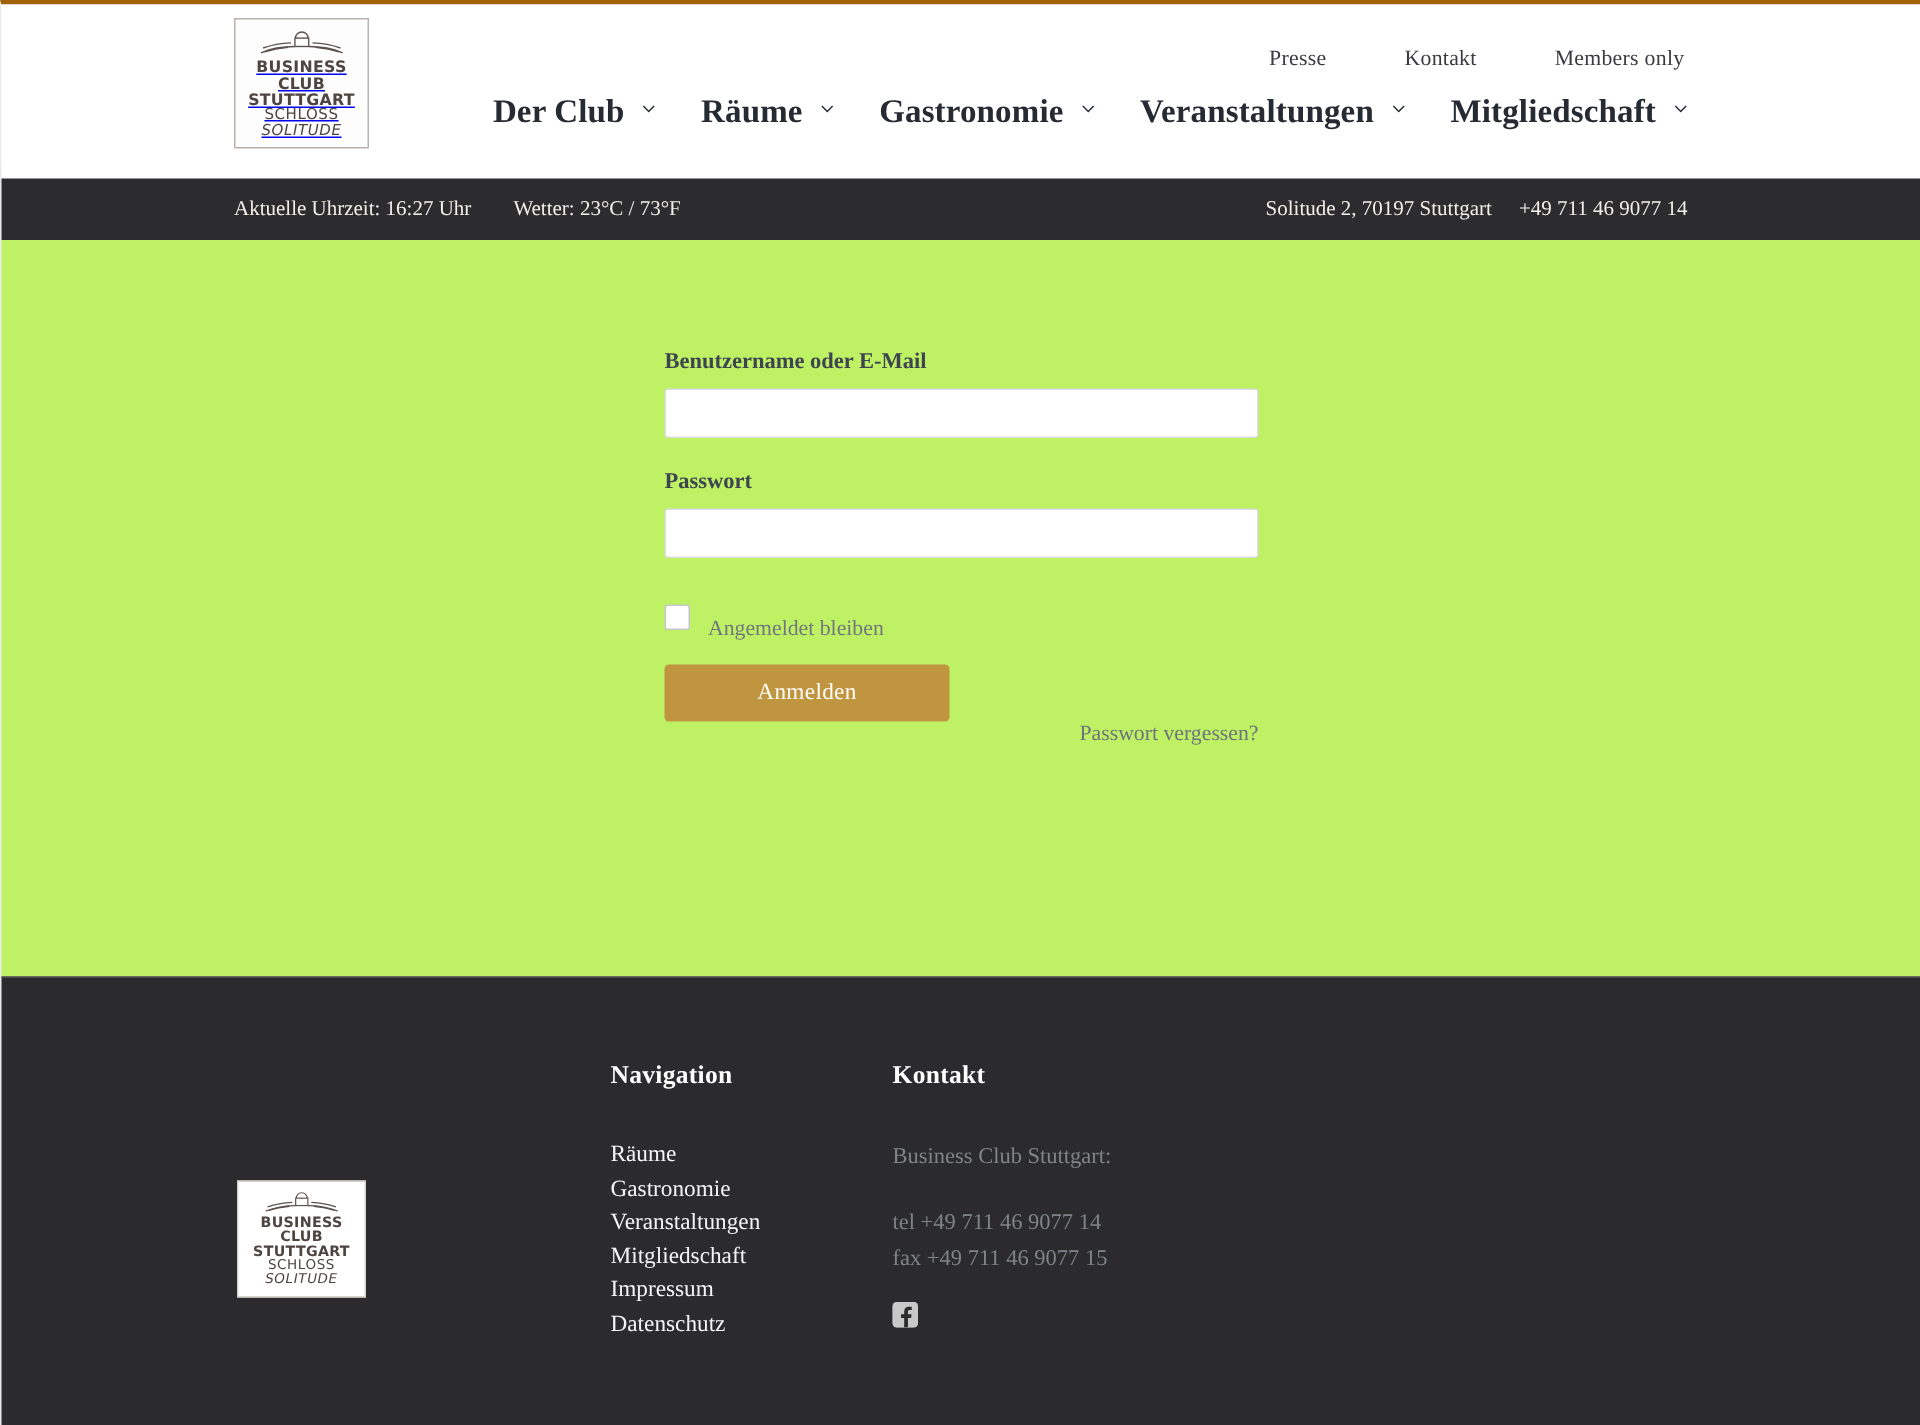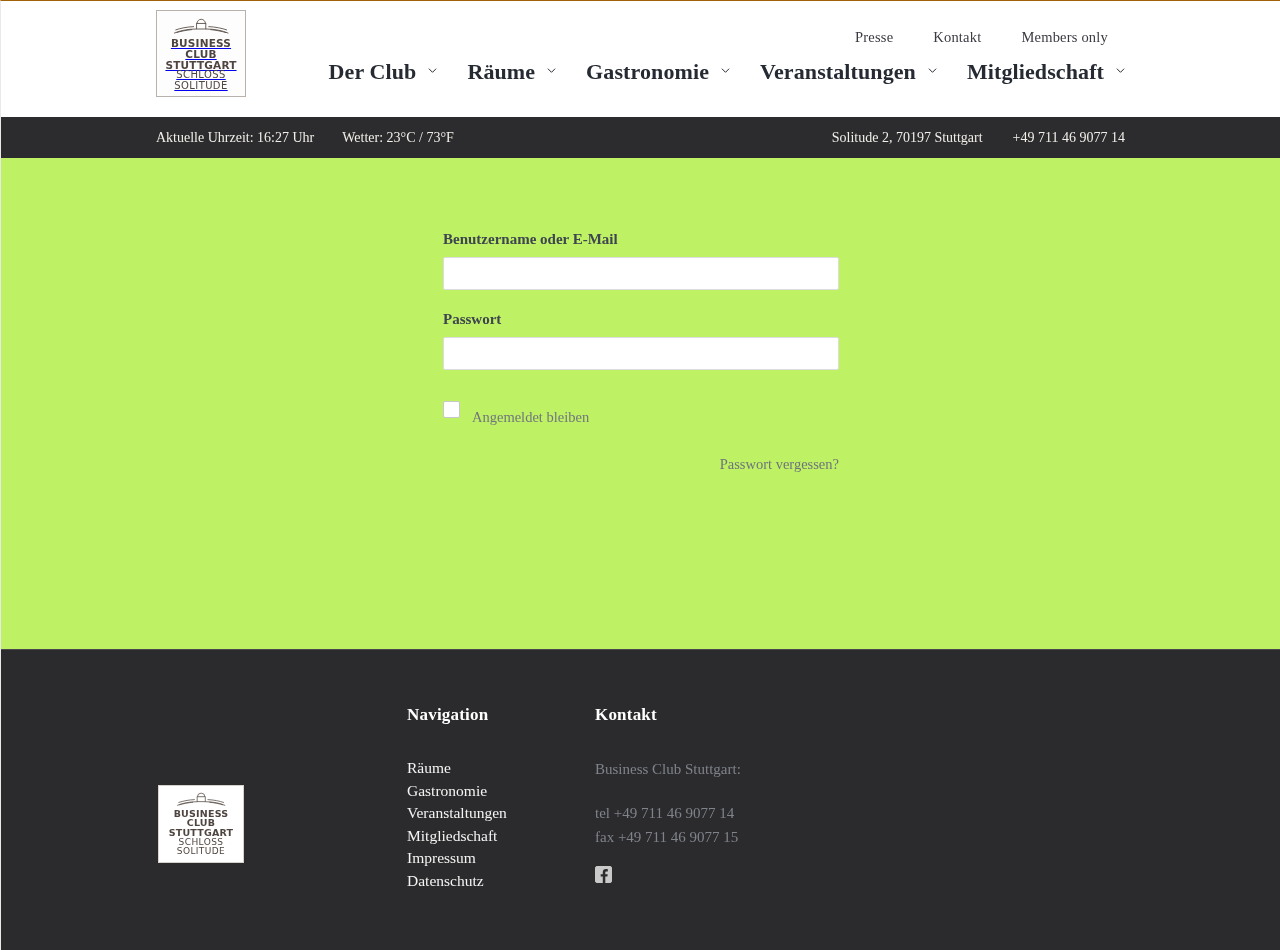"BUSINESS" .page { border-top: 1px solid #a16207 -> 3px solid #a16207 }
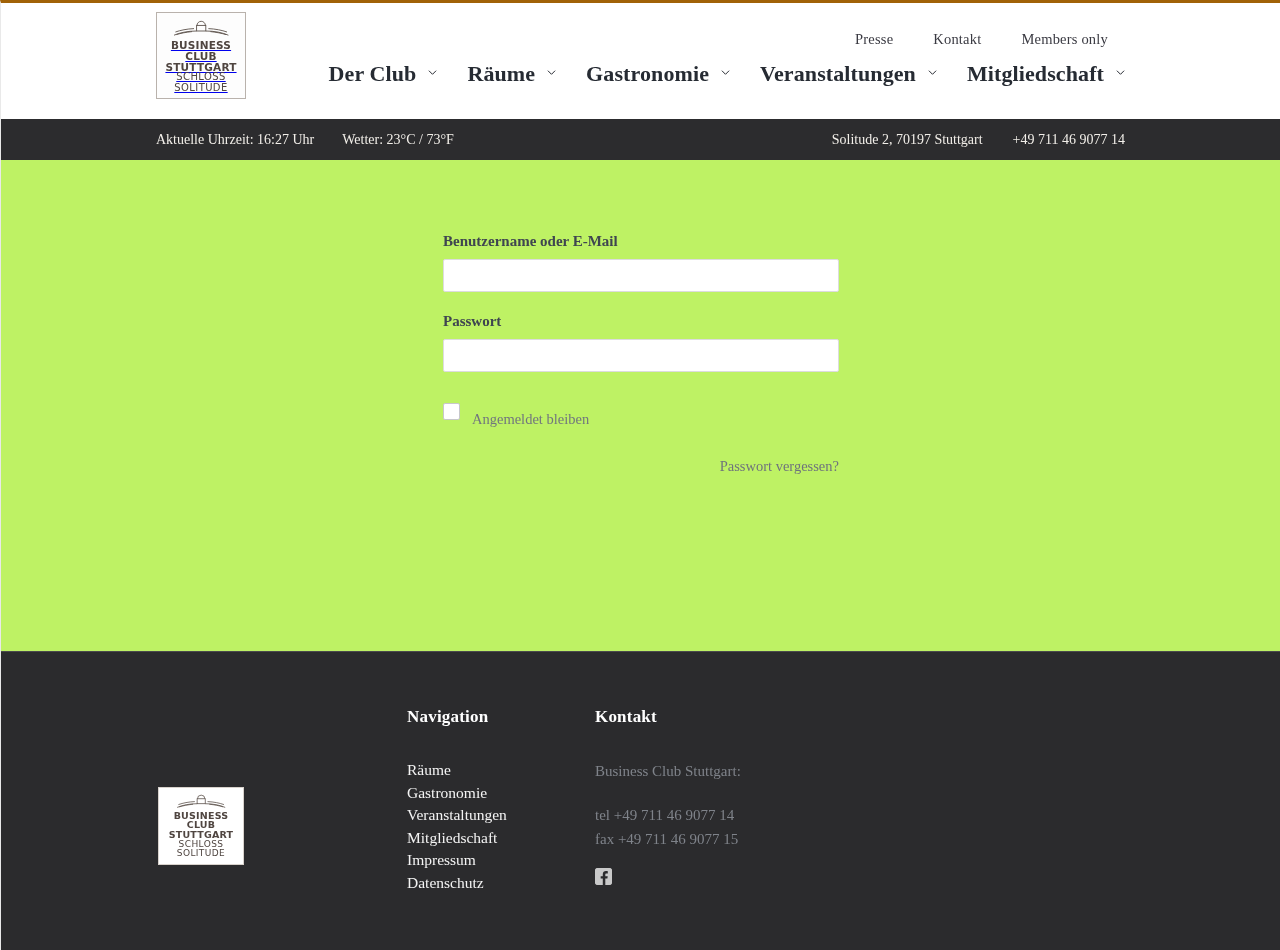"Presse" .top-links { gap: 40px -> 52px; right: 172px -> 157px }
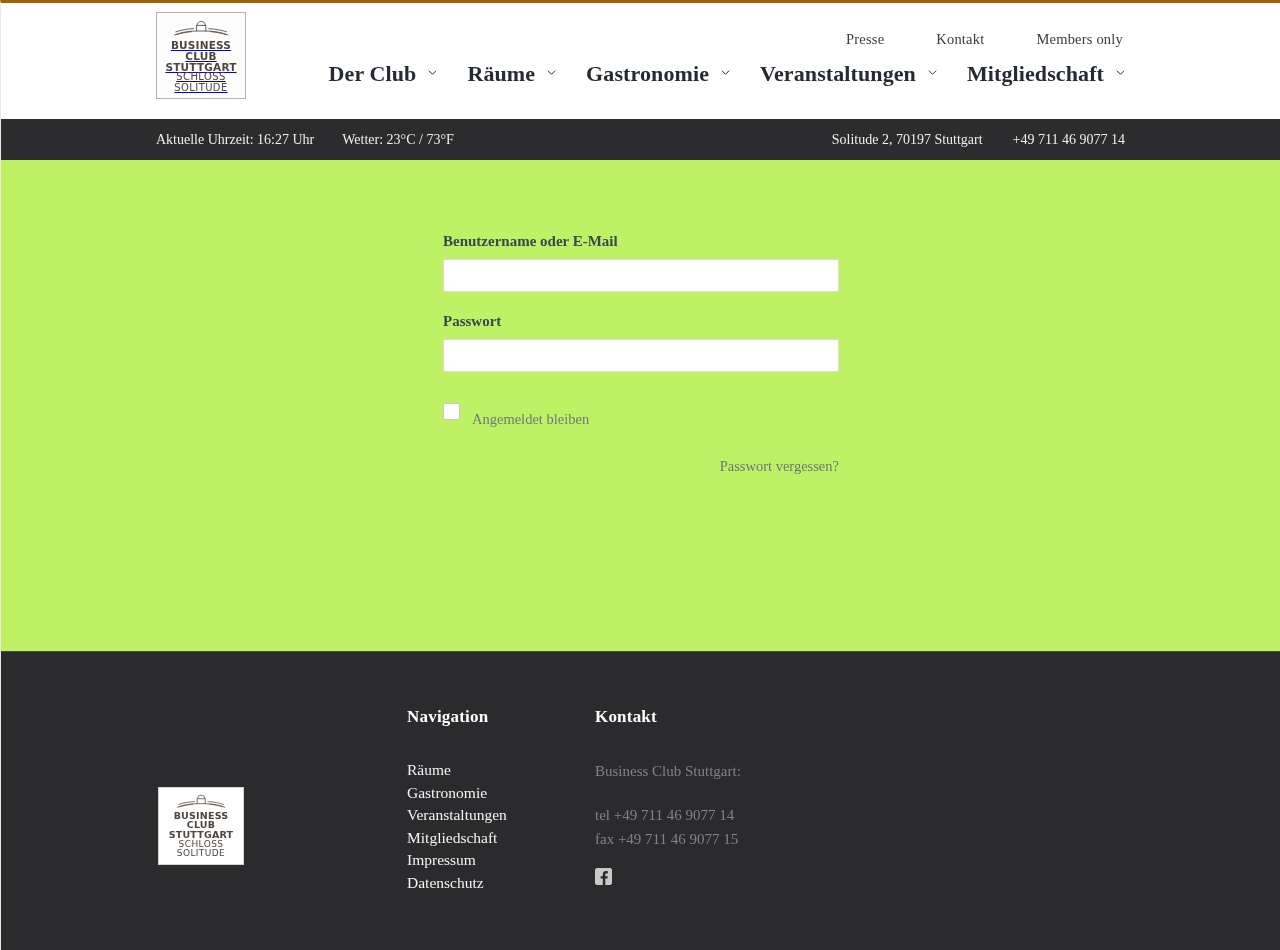"SOLITUDE" .logo-text .l5 { font-style: none -> italic }
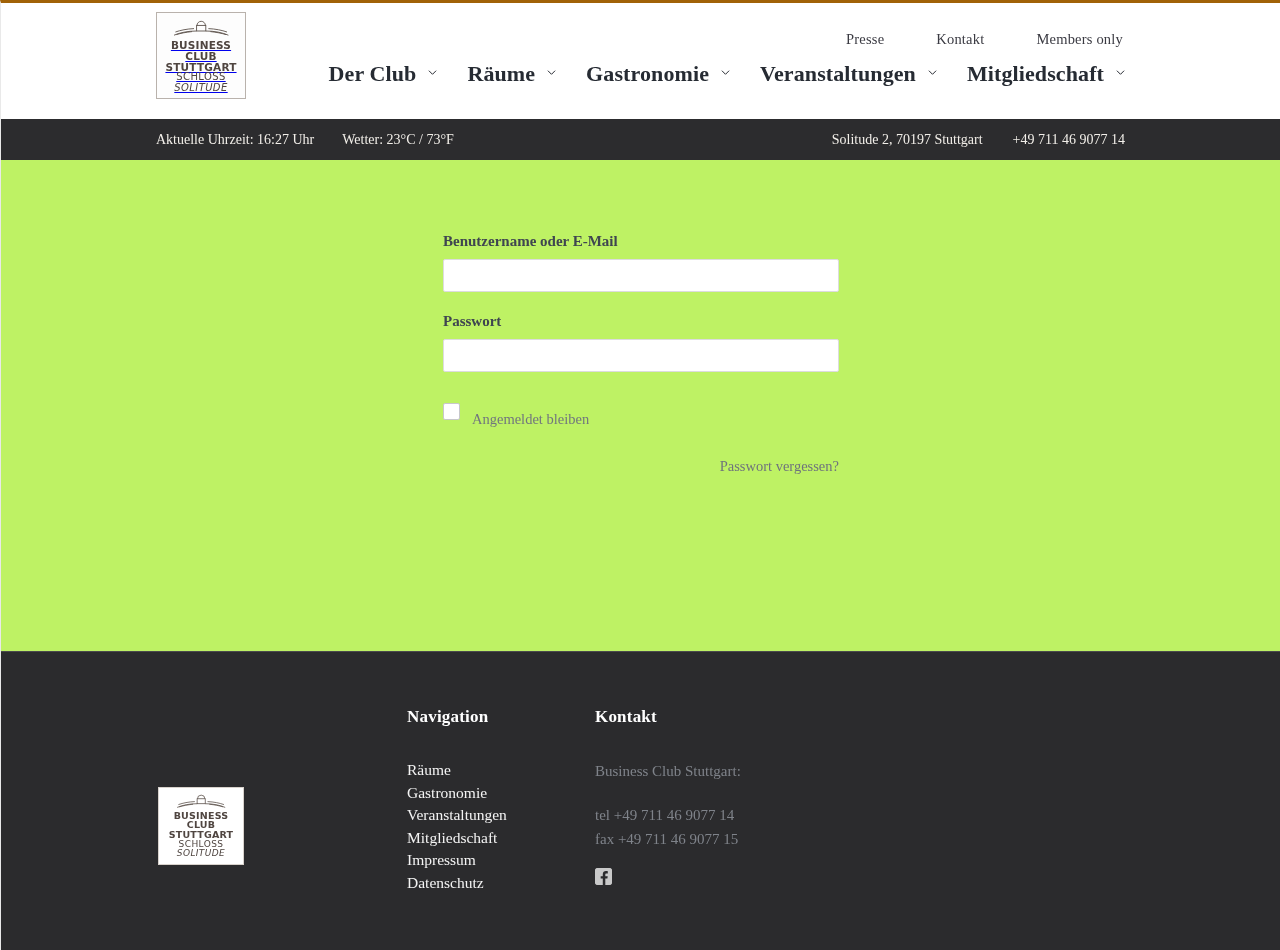"Solitude 2, 70197 Stuttgart" .info-right { gap: 30px -> 18px }
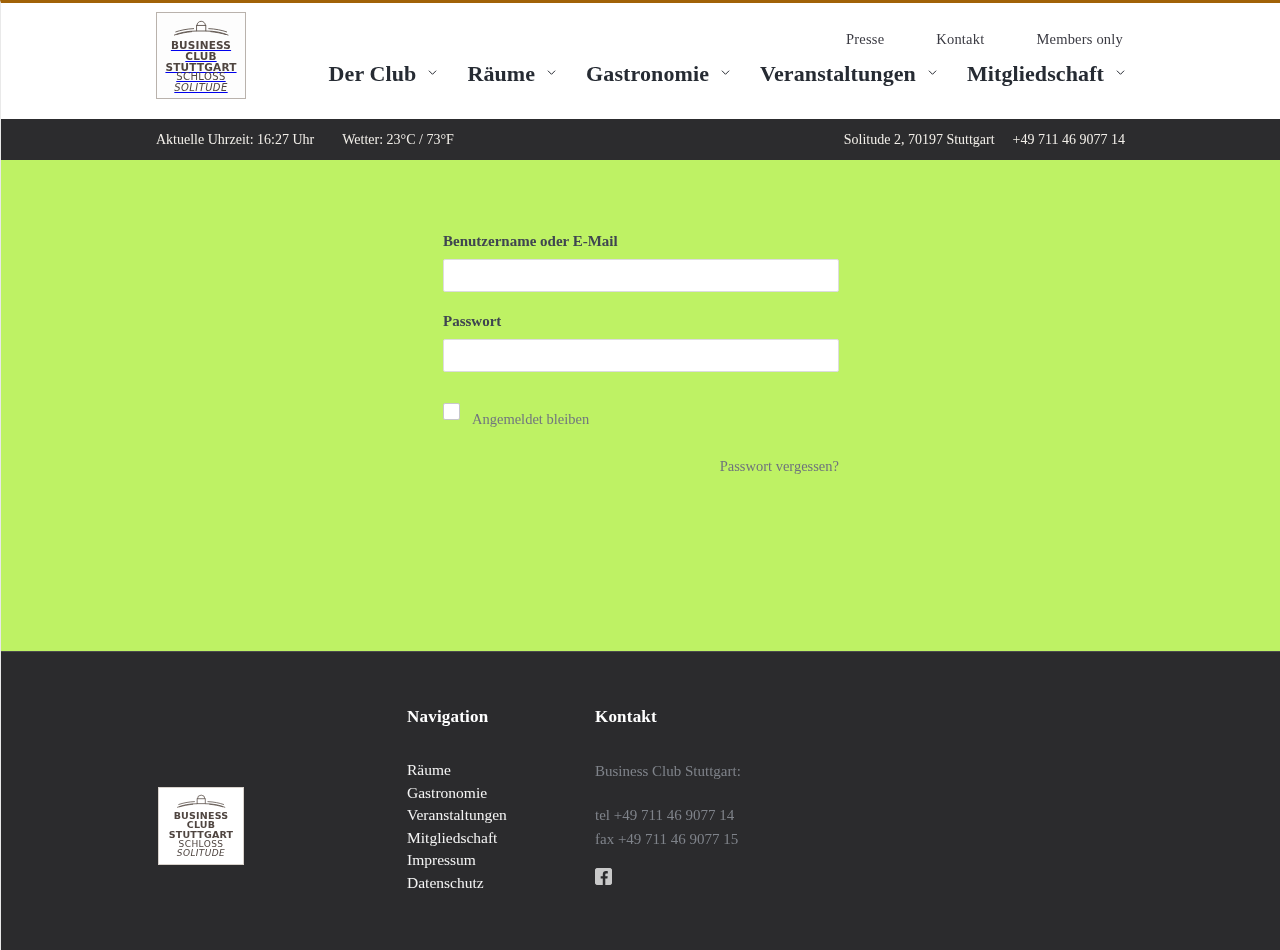"Anmelden" button.submit-btn { html: none -> <button>Anmelden</button> }
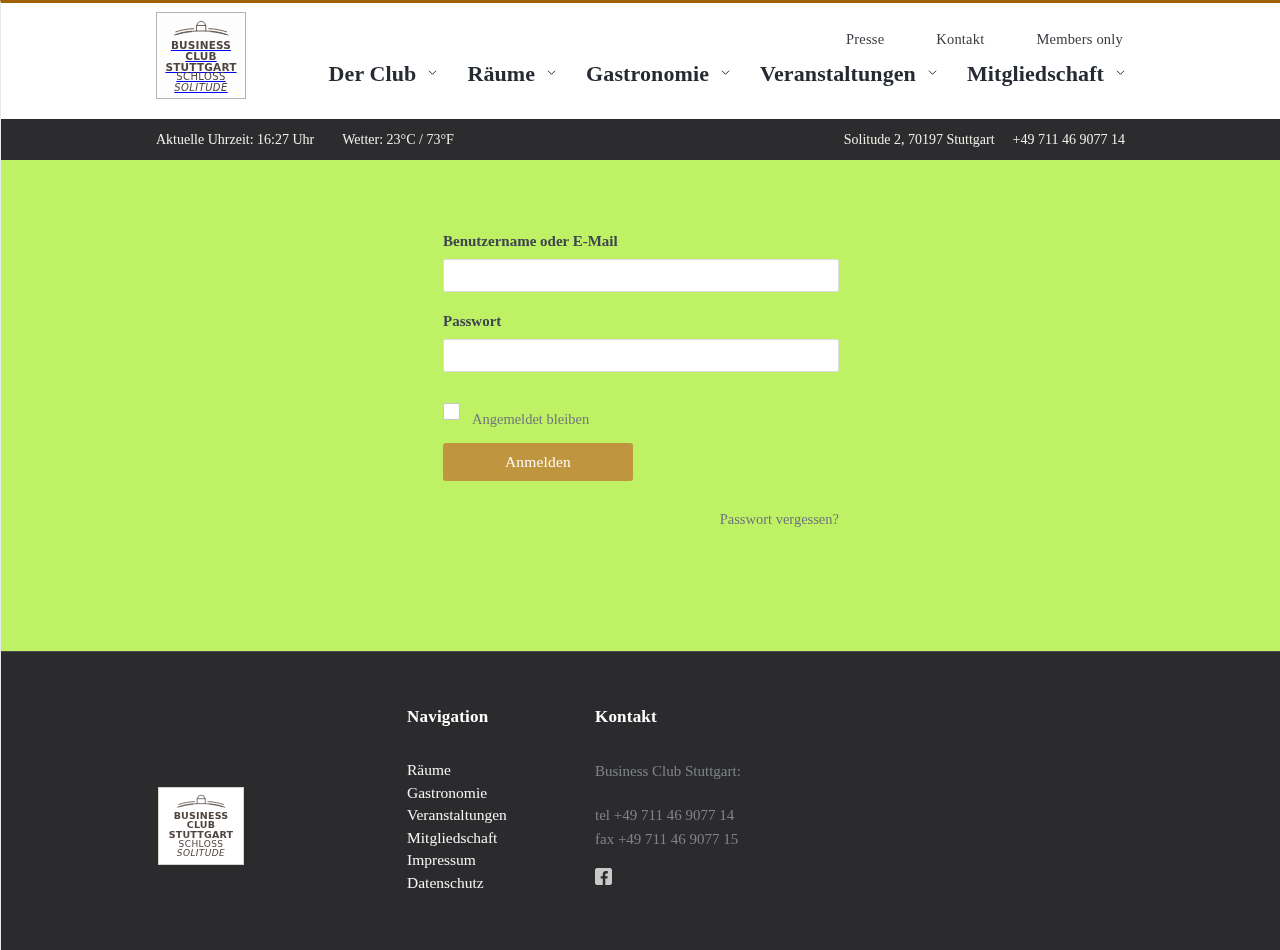"Passwort vergessen?" .forgot { margin-top: 30px -> none }
